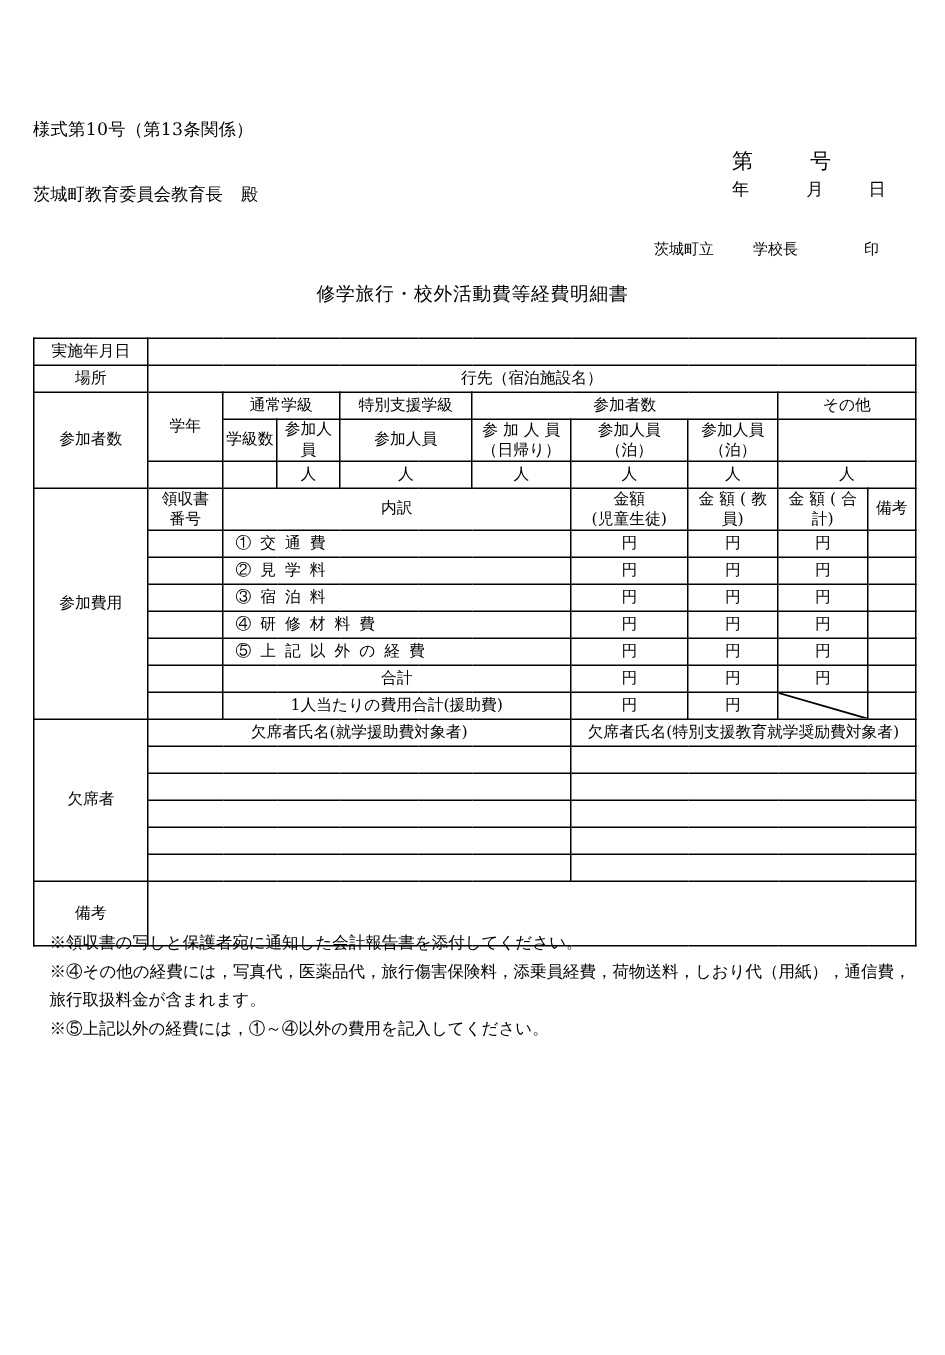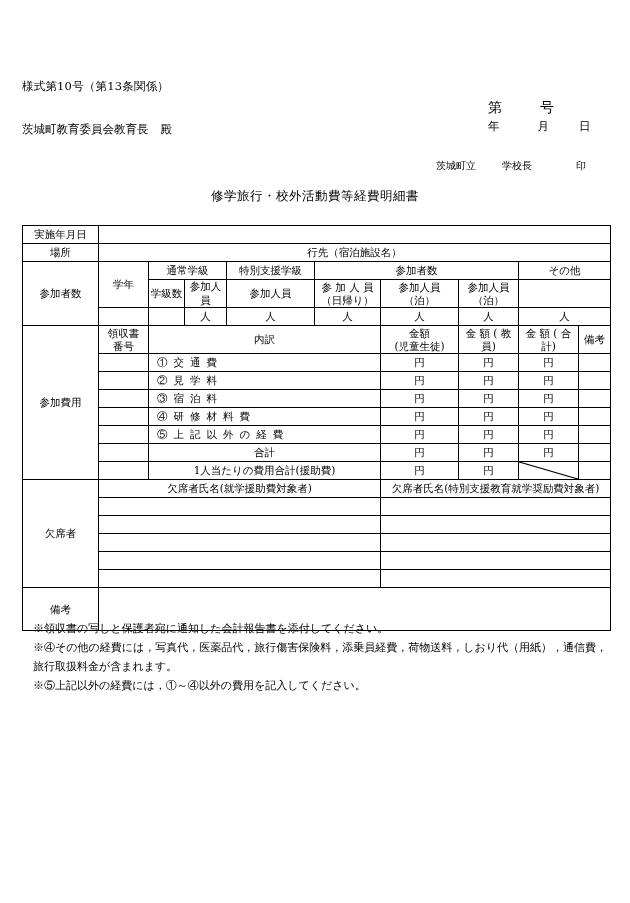"※領収書の写しと保護者宛に通知した会計報告書を添付してください。" .notes { font-family: none -> Liberation Serif, serif }
